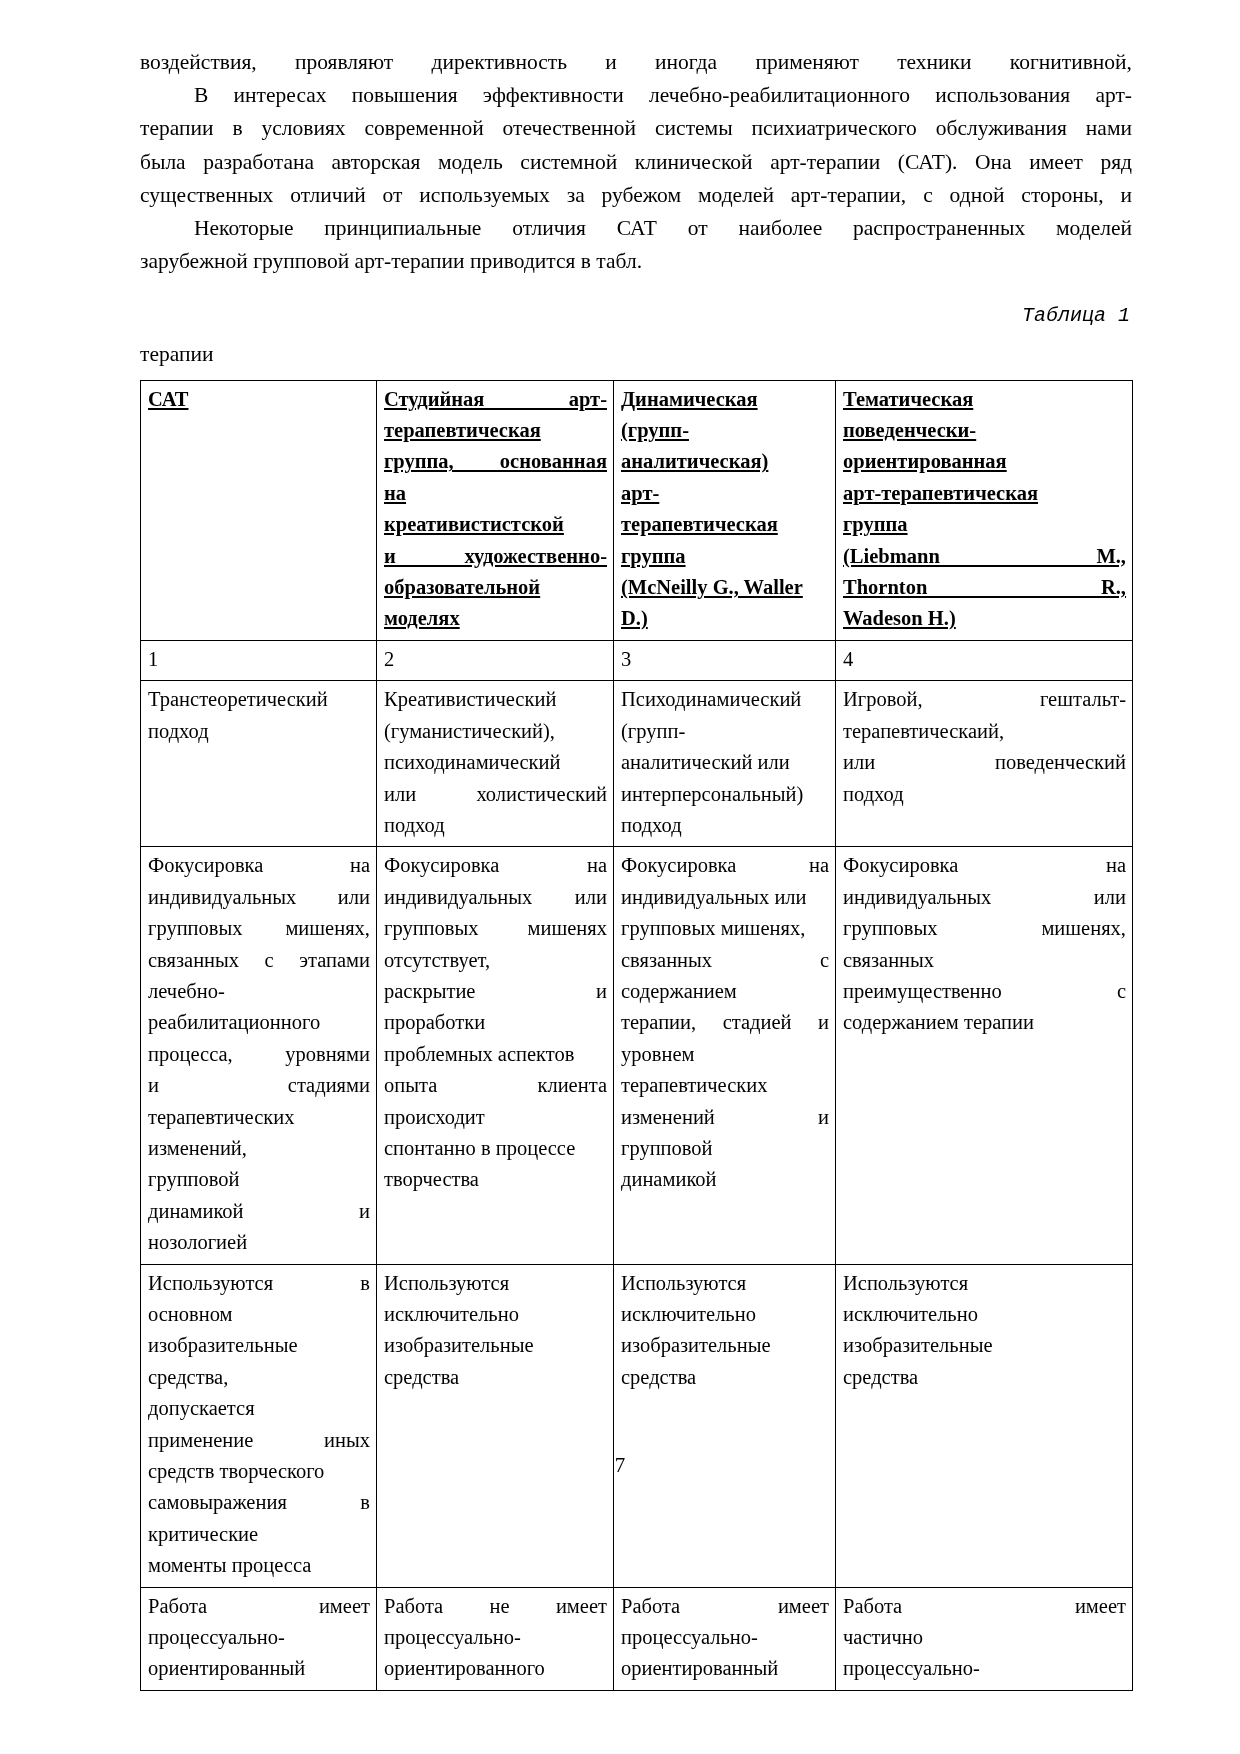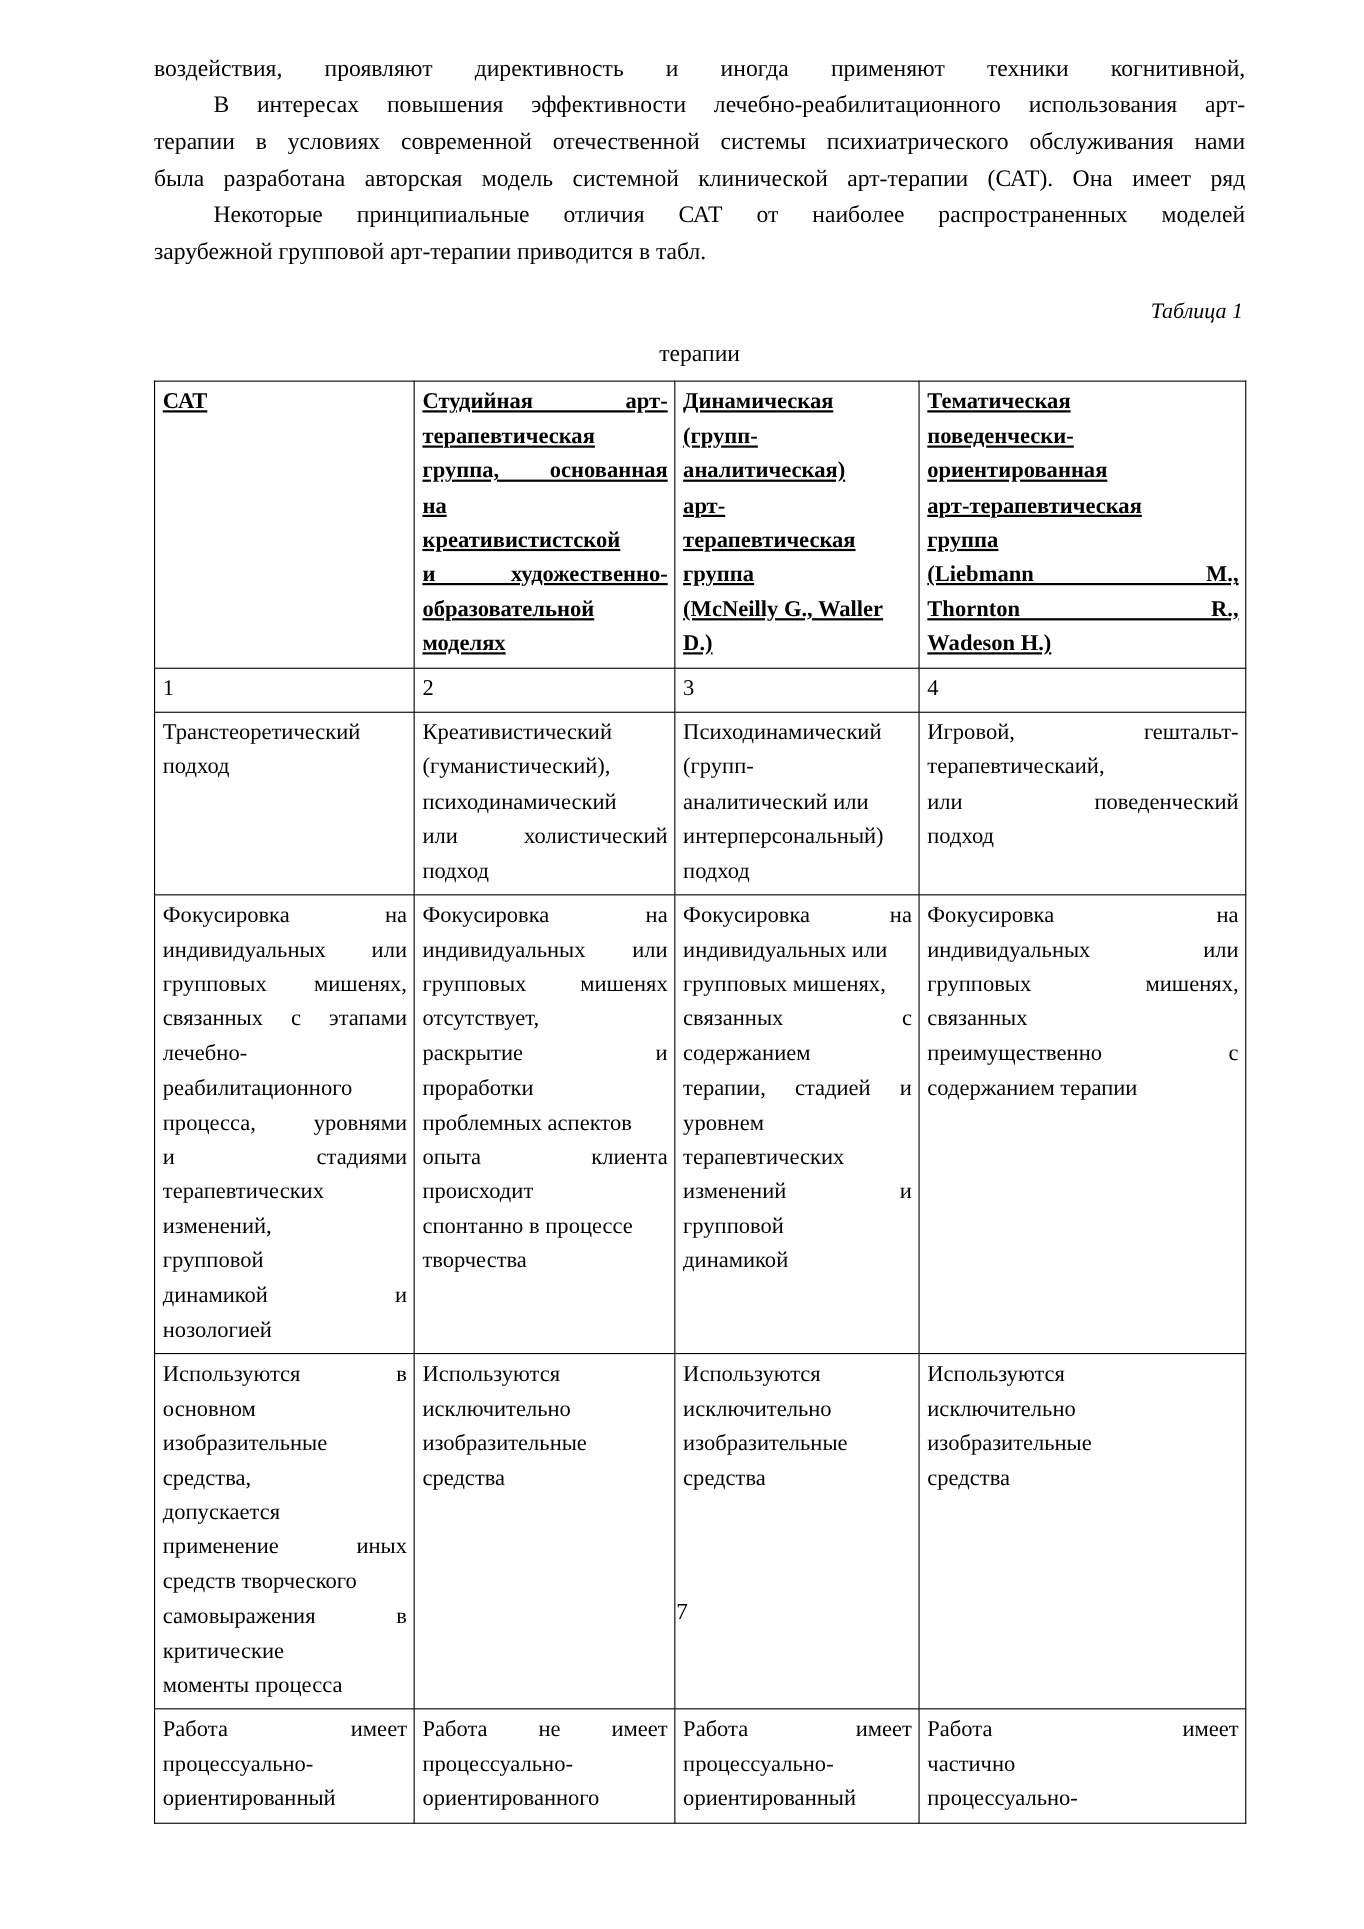"существенных отличий от используемых за" span.j { html: none -> <span>существенных отличий от используемых за рубежом моделей арт-терапии, с одной стороны, и</span> }
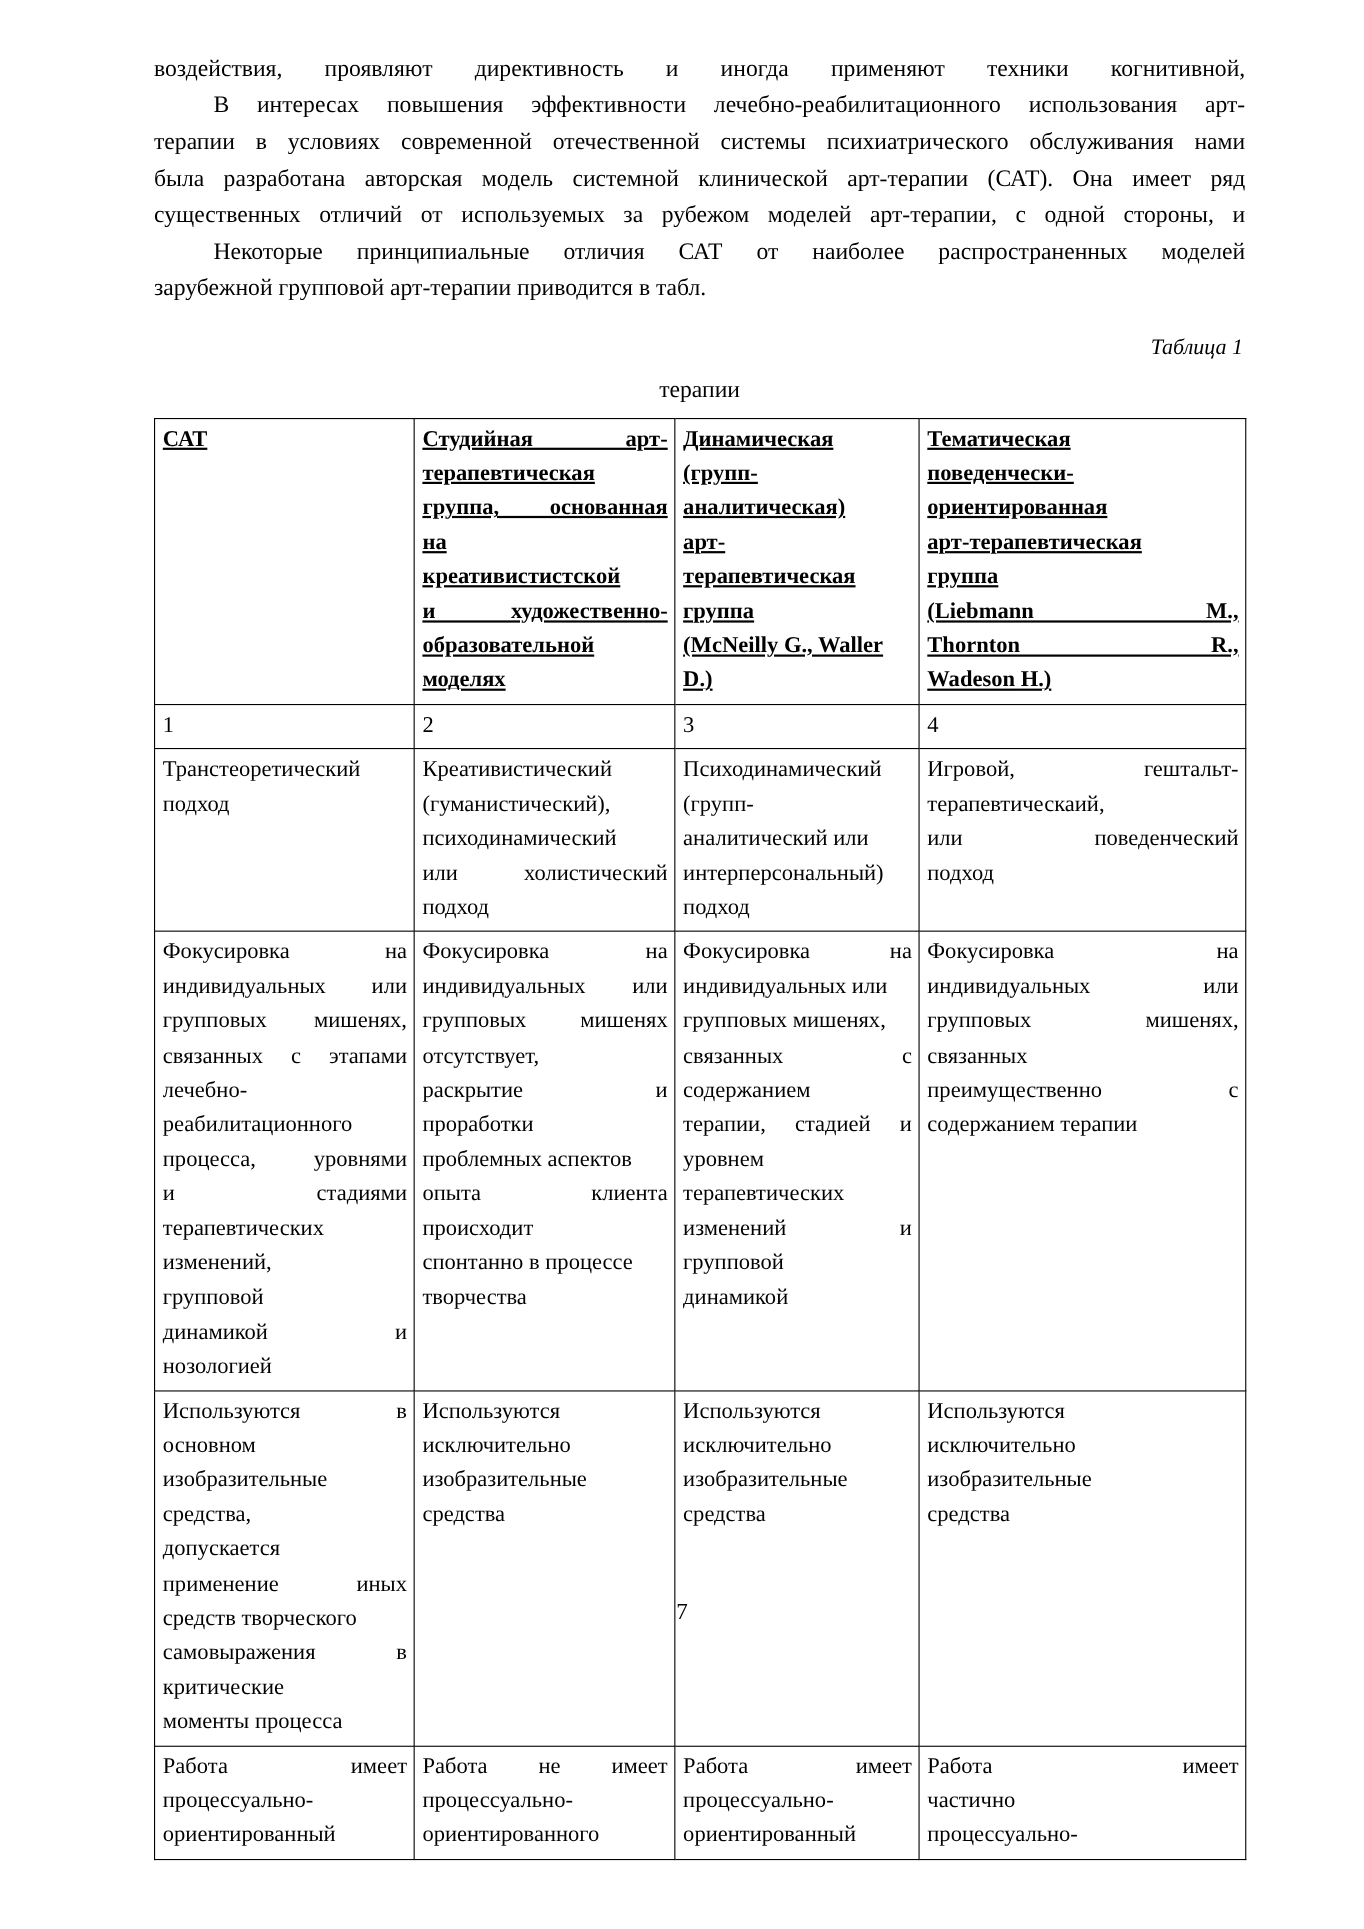"Таблица 1" .table-number { font-family: none -> Liberation Mono, monospace }
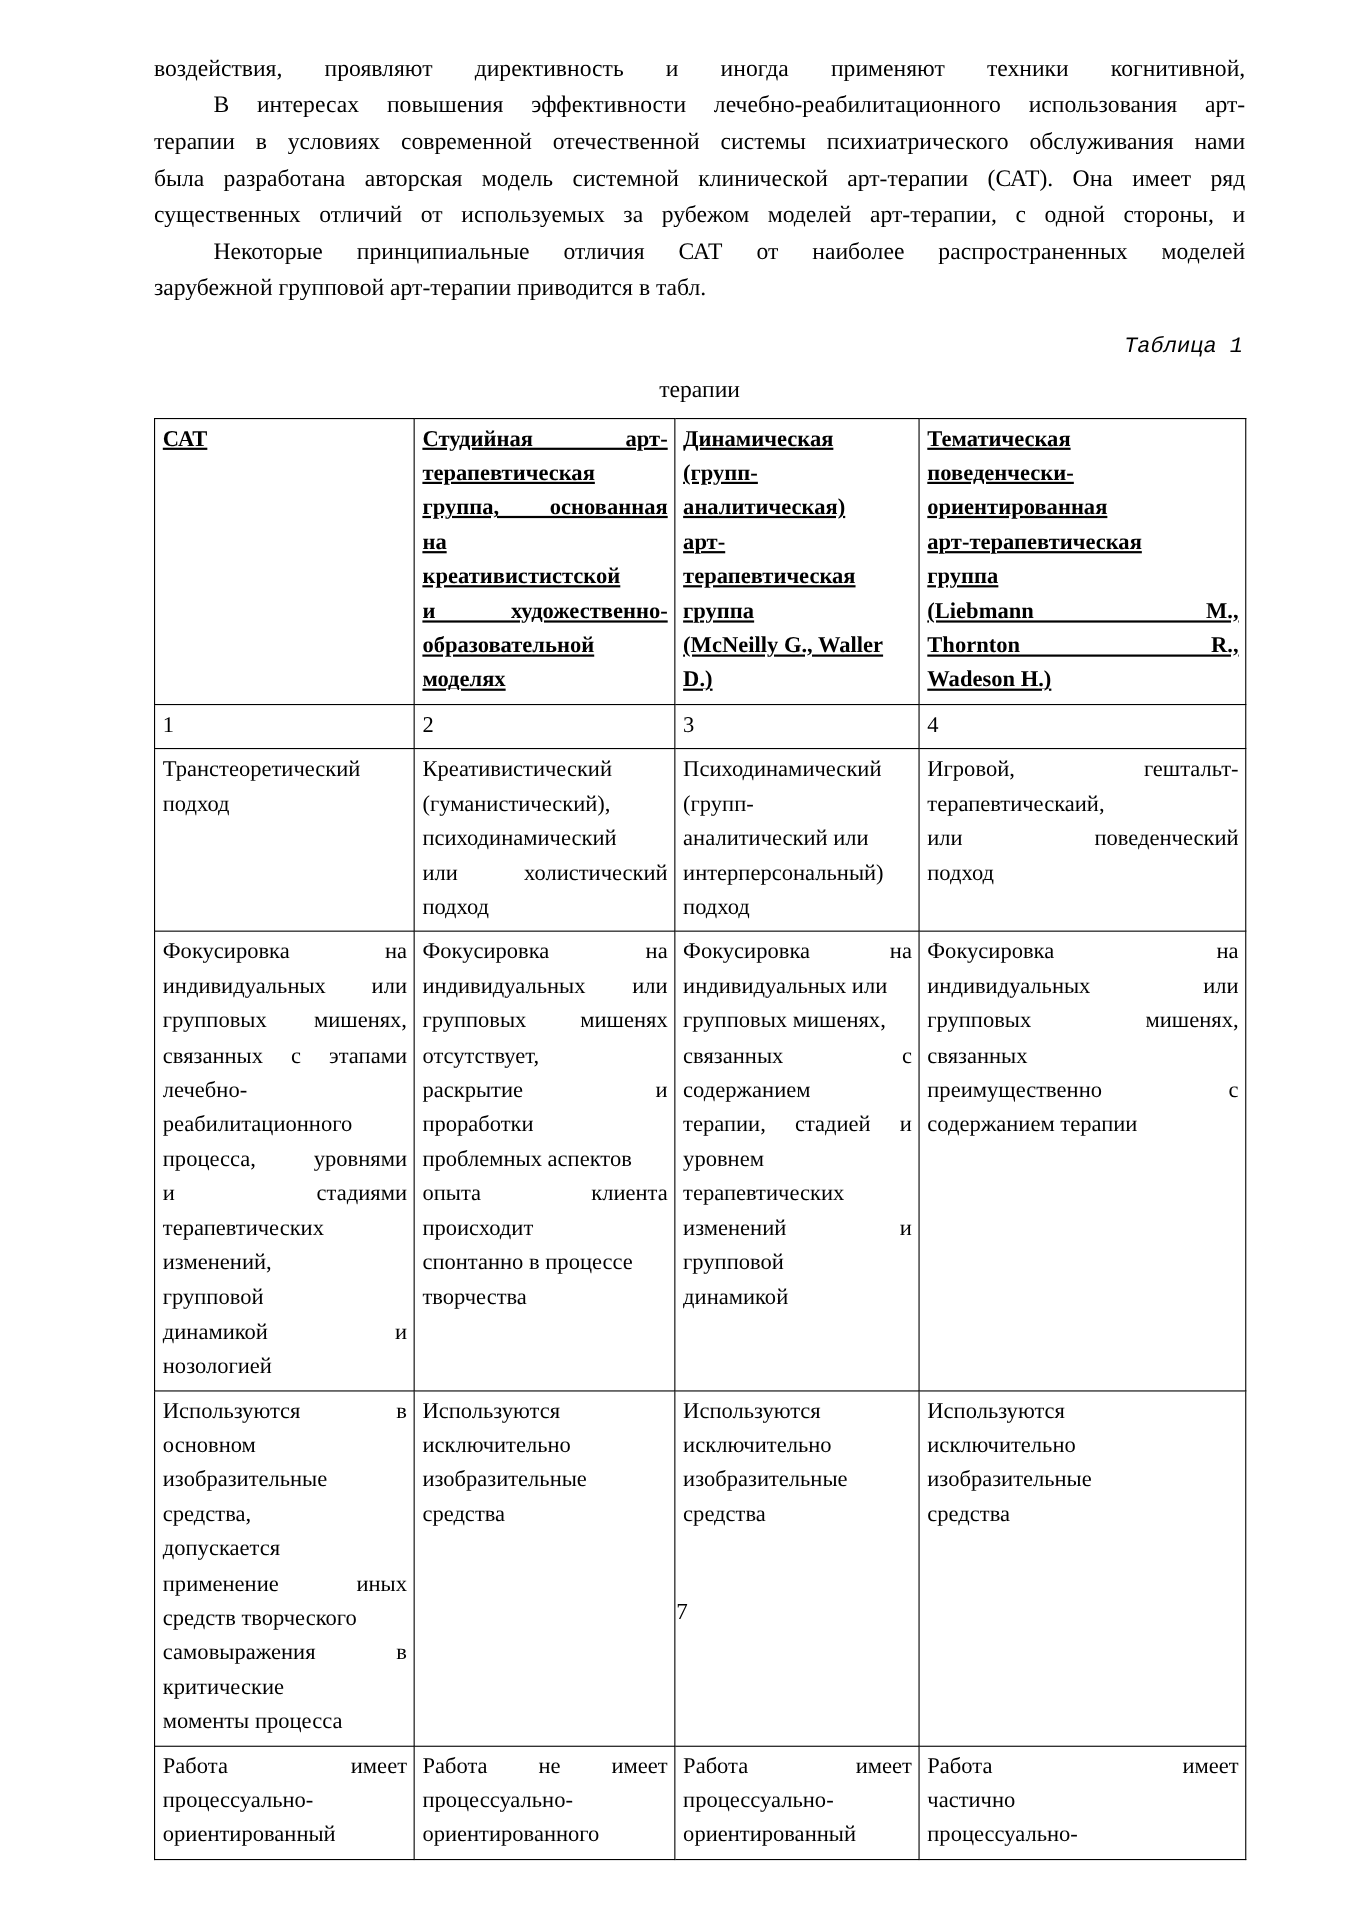"терапии" span { text-align: center -> left }
